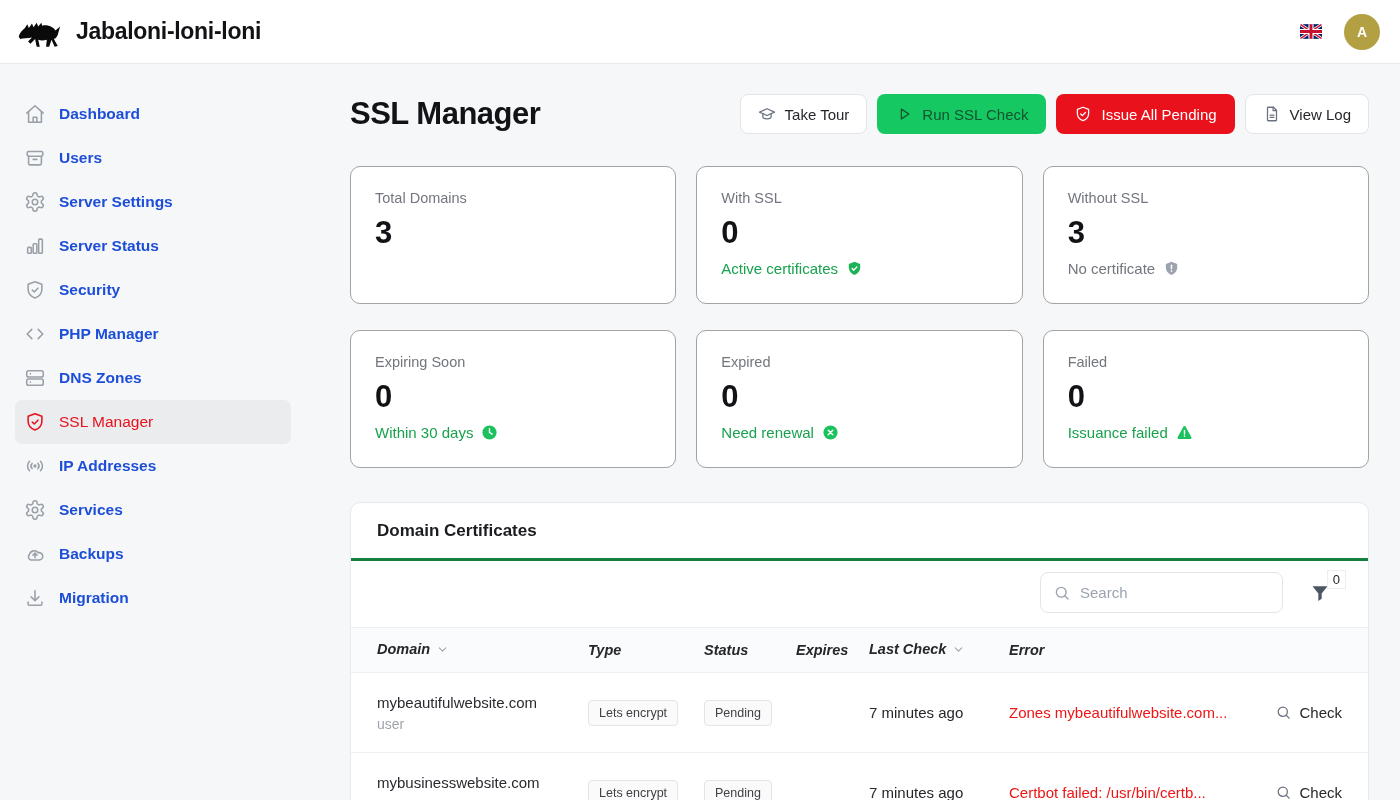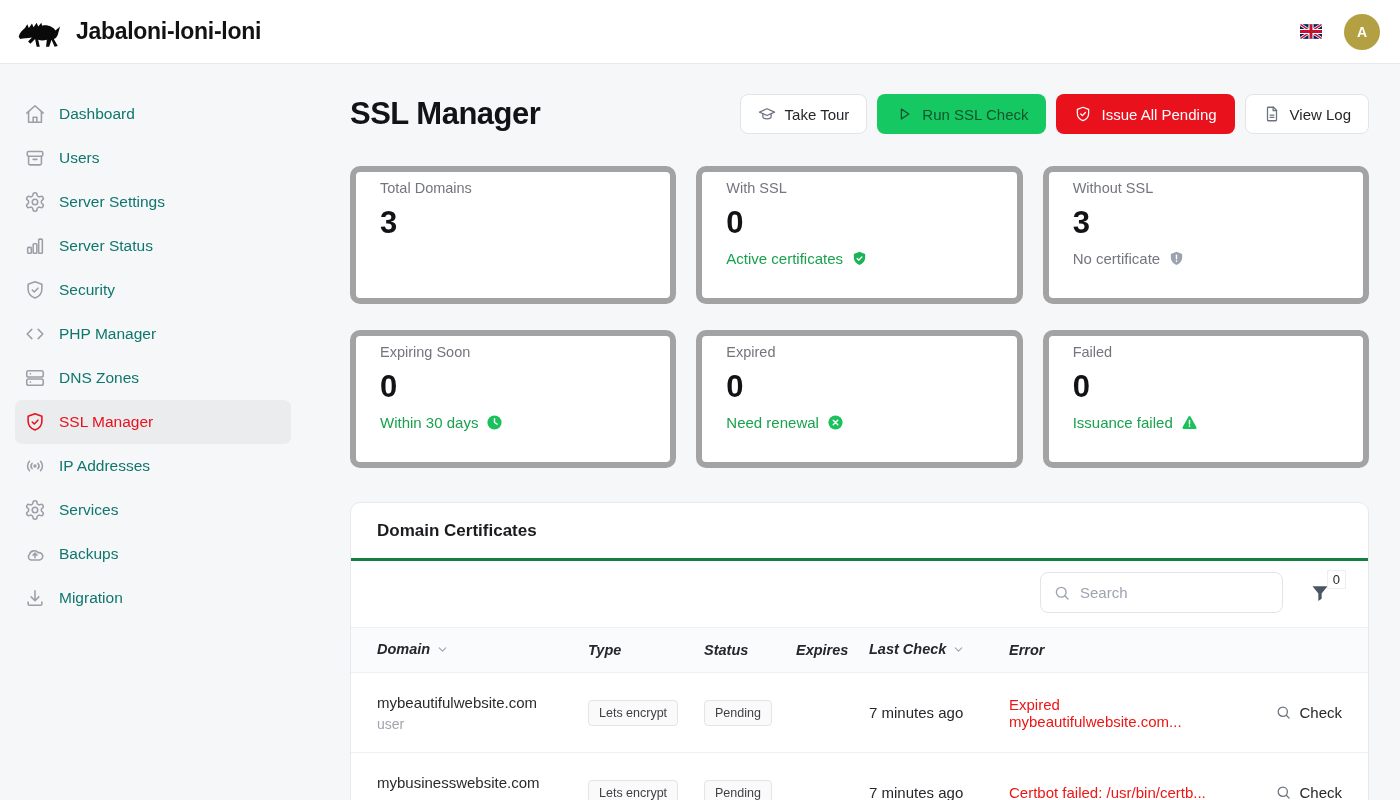"Dashboard" .nav-item { color: #0f766e -> #1d4ed8; font-weight: none -> bold }
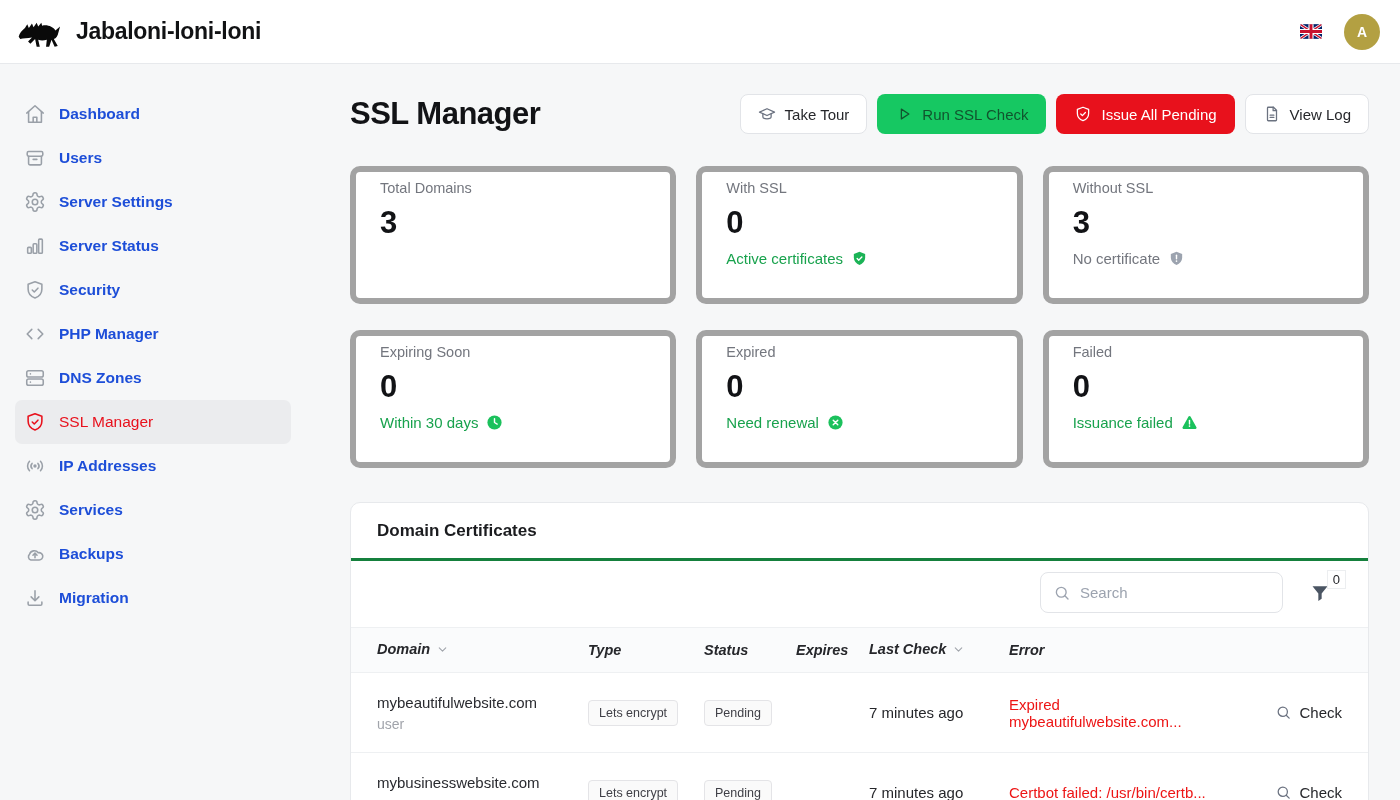"Total Domains" .card { border: 6px solid #a3a3a3 -> 1px solid #a3a3a3; padding: 8px 24px -> 23px 24px }
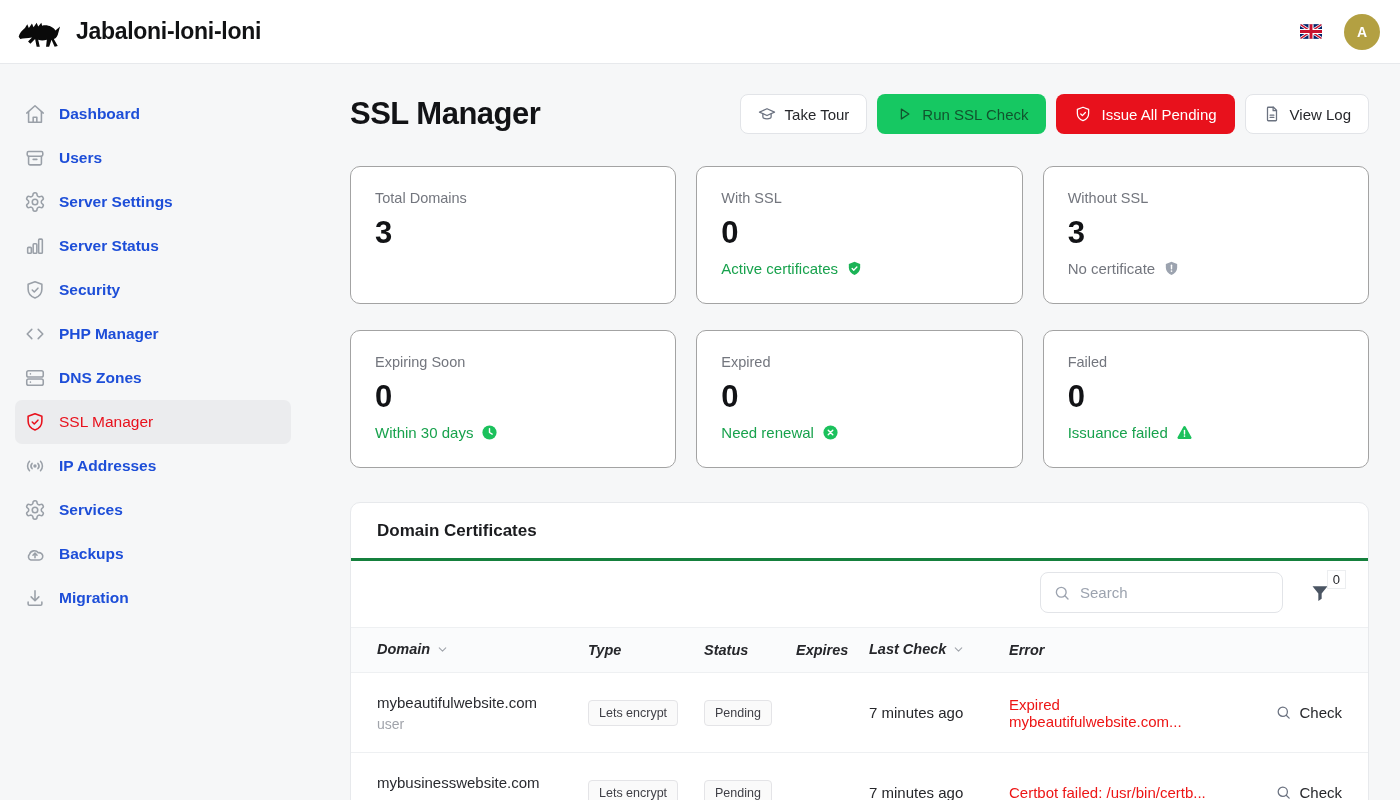"Expired mybeautifulwebsite.com..." span.error-text { text: Expired -> Zones }
